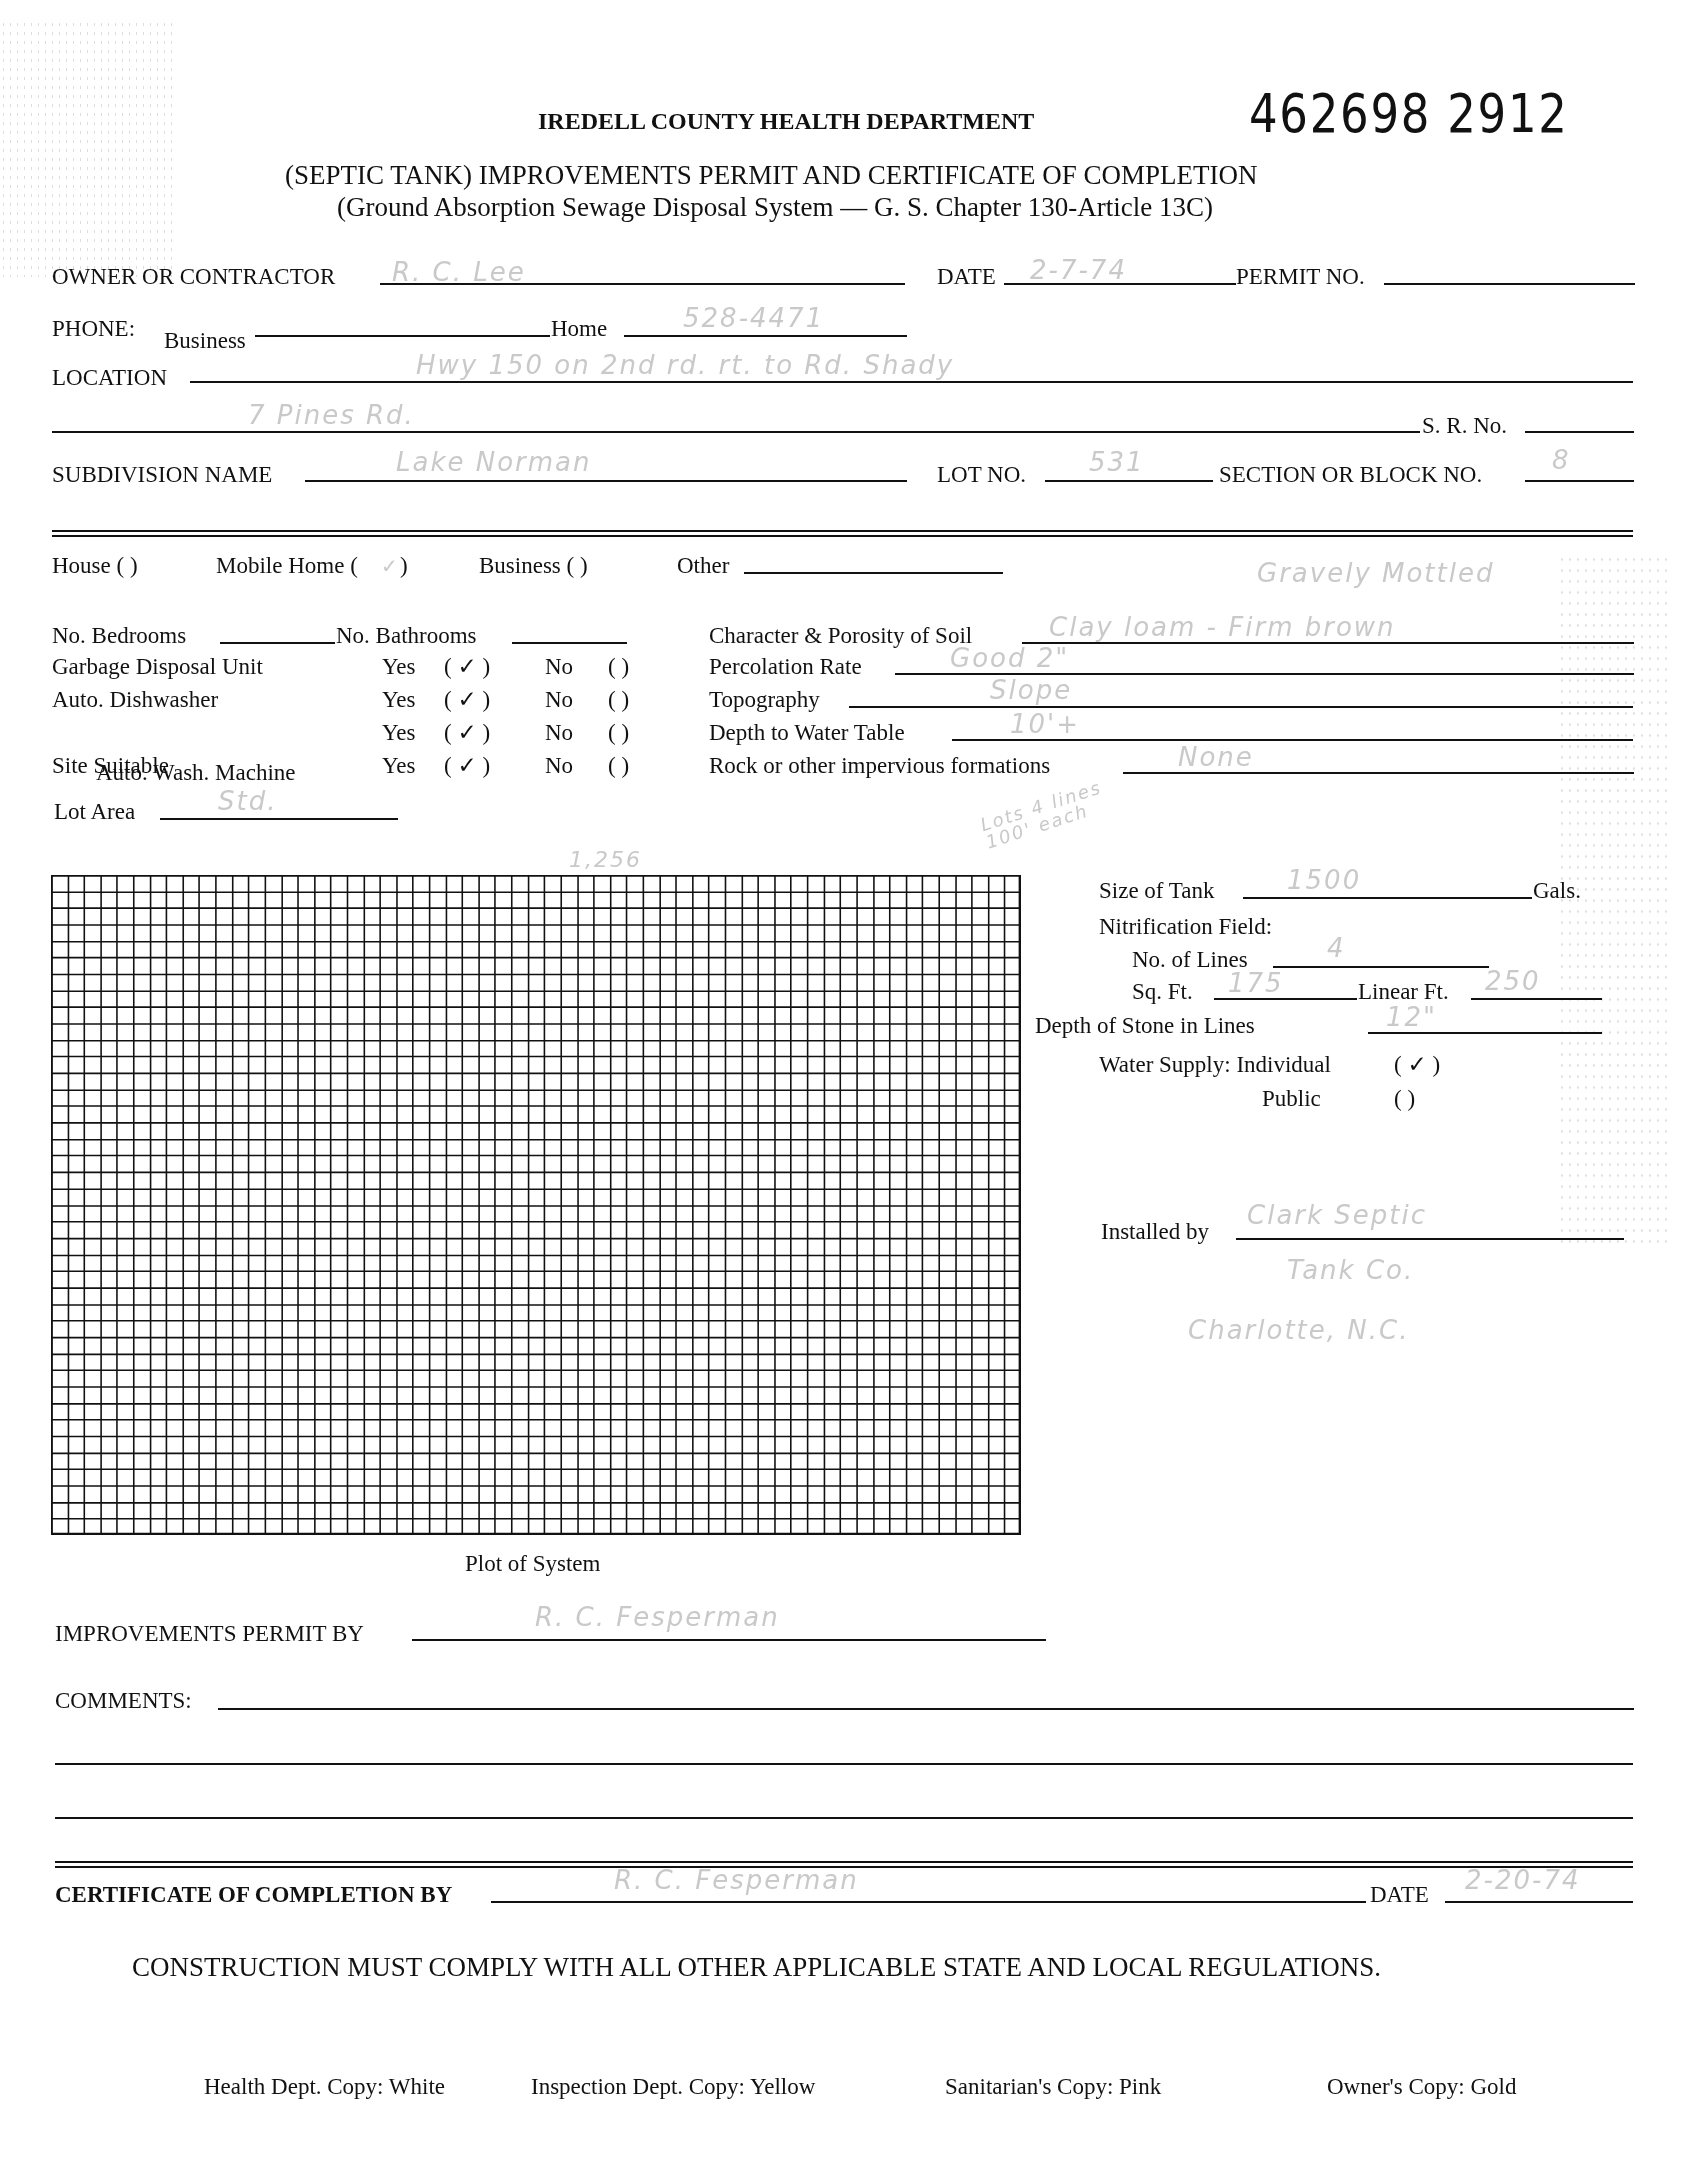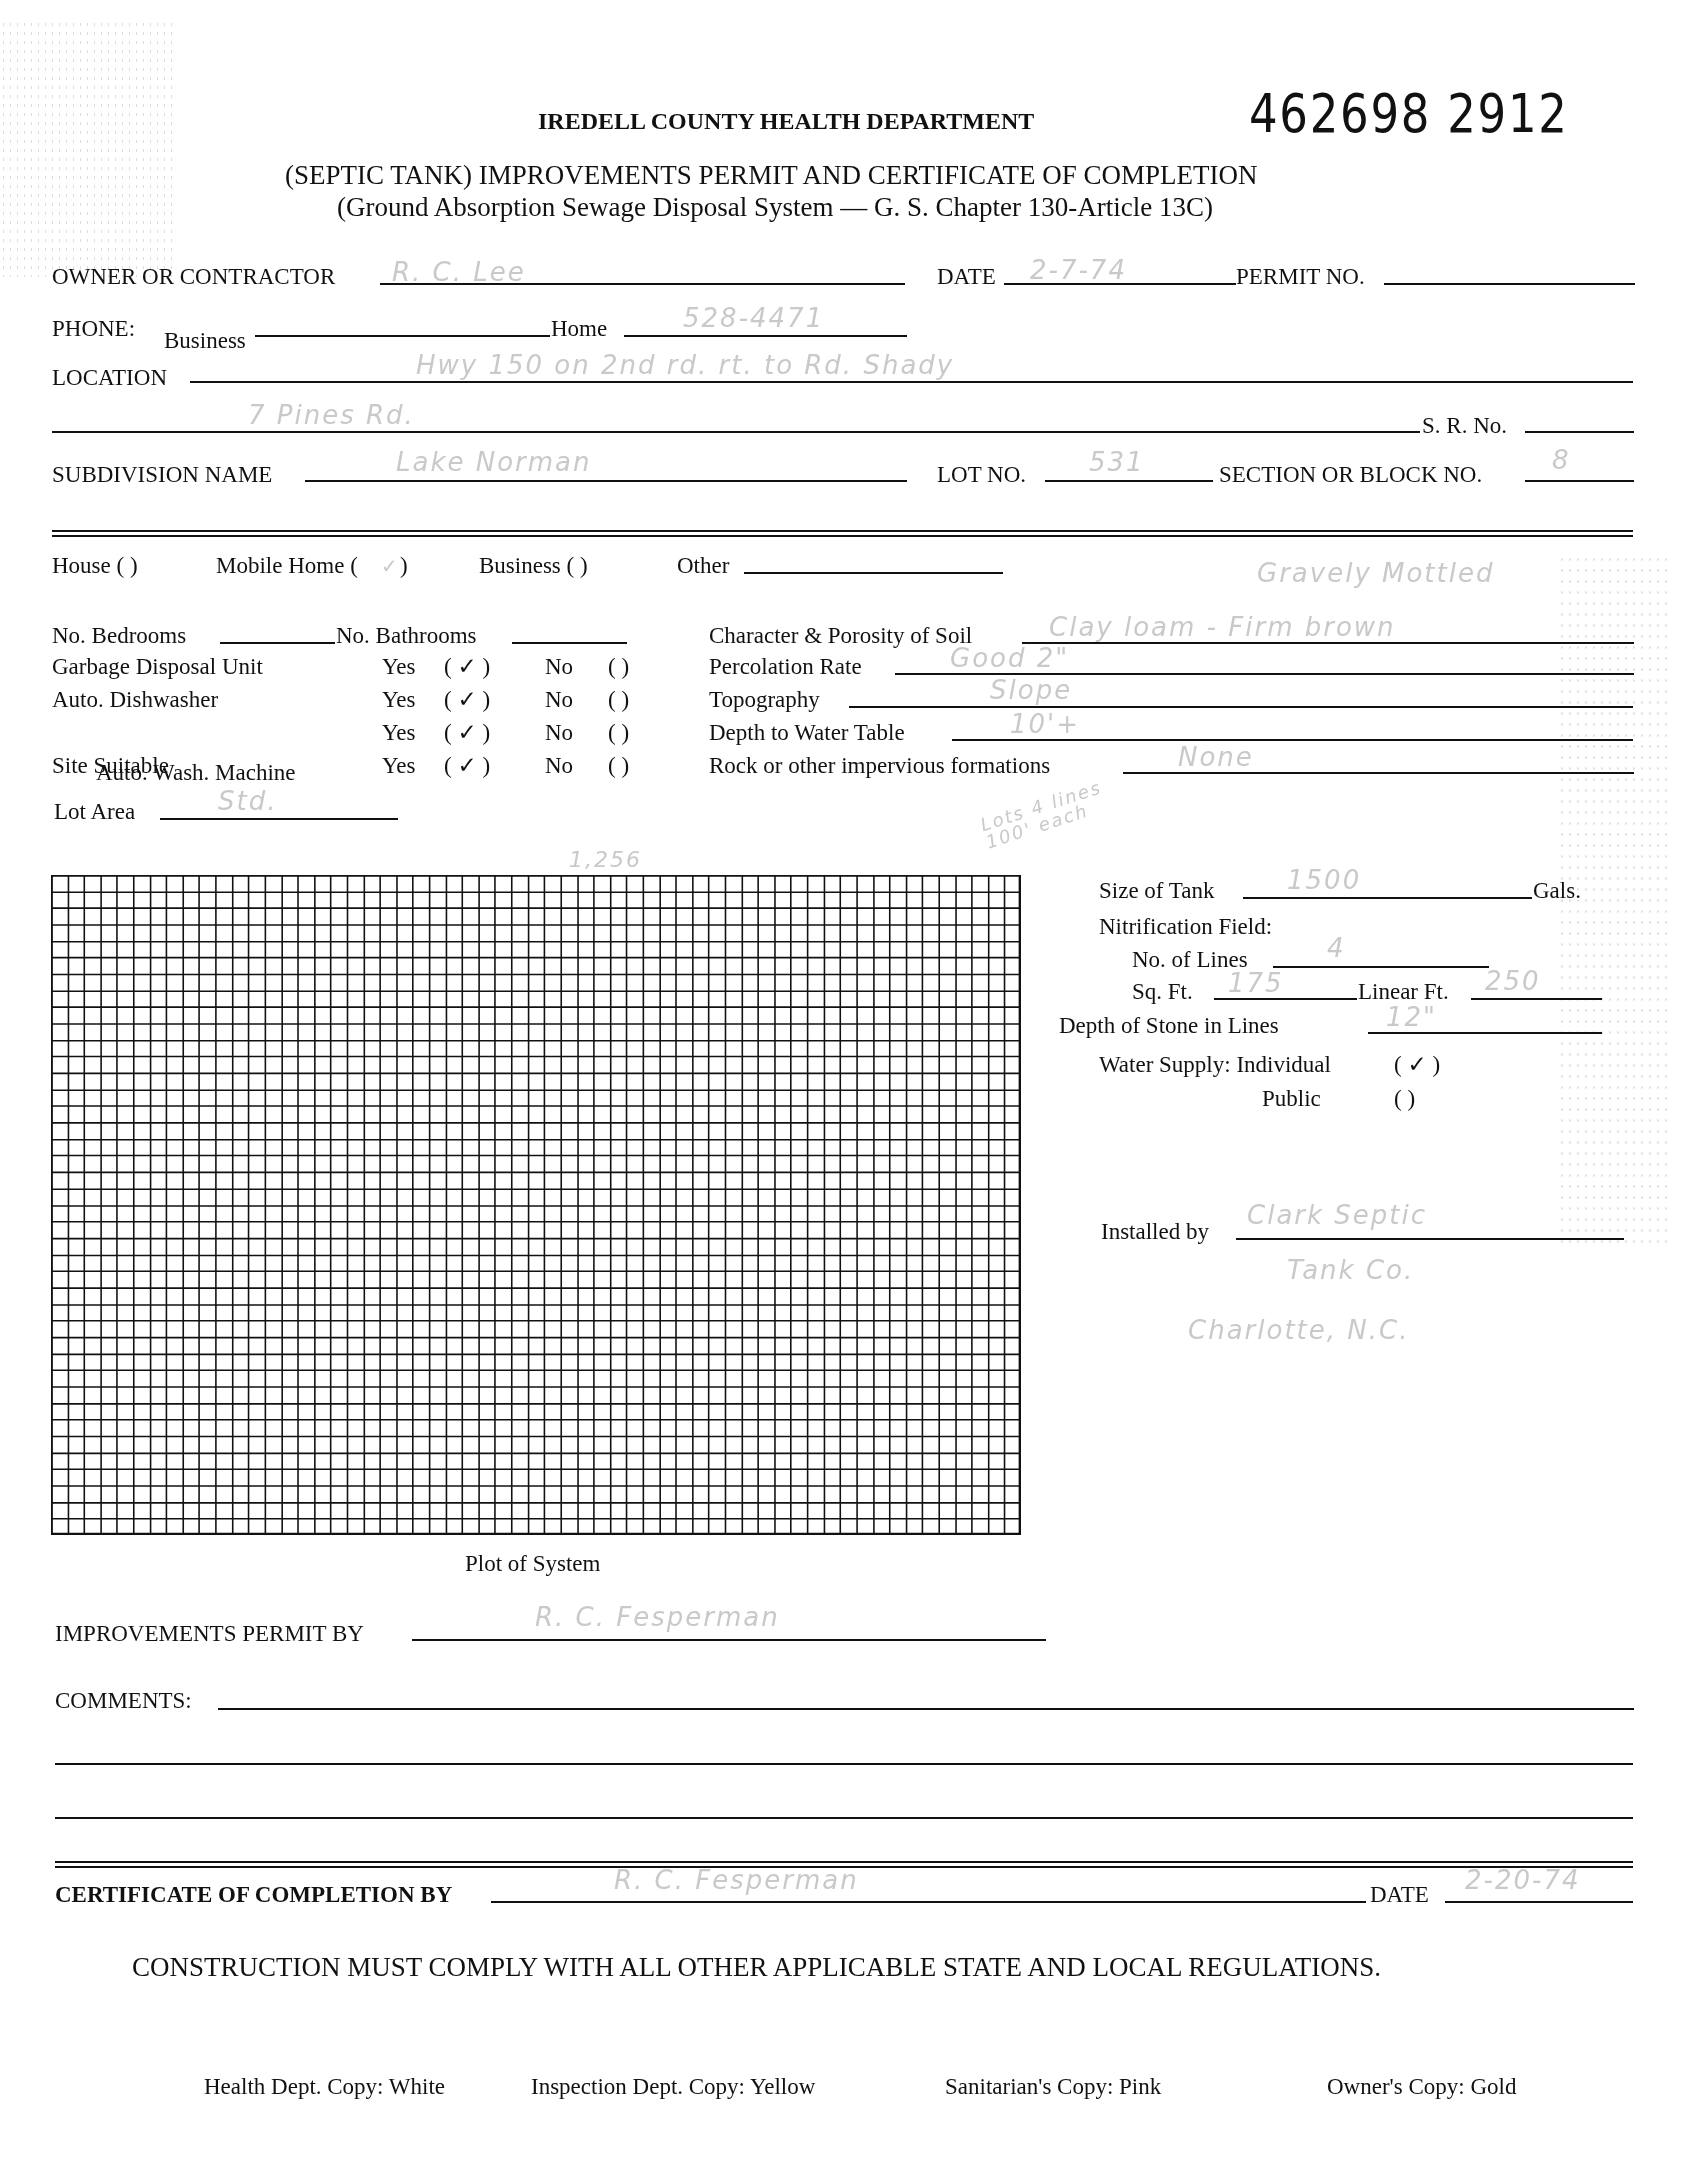"Depth of Stone in Lines" div.t { left: 1059px -> 1035px }
